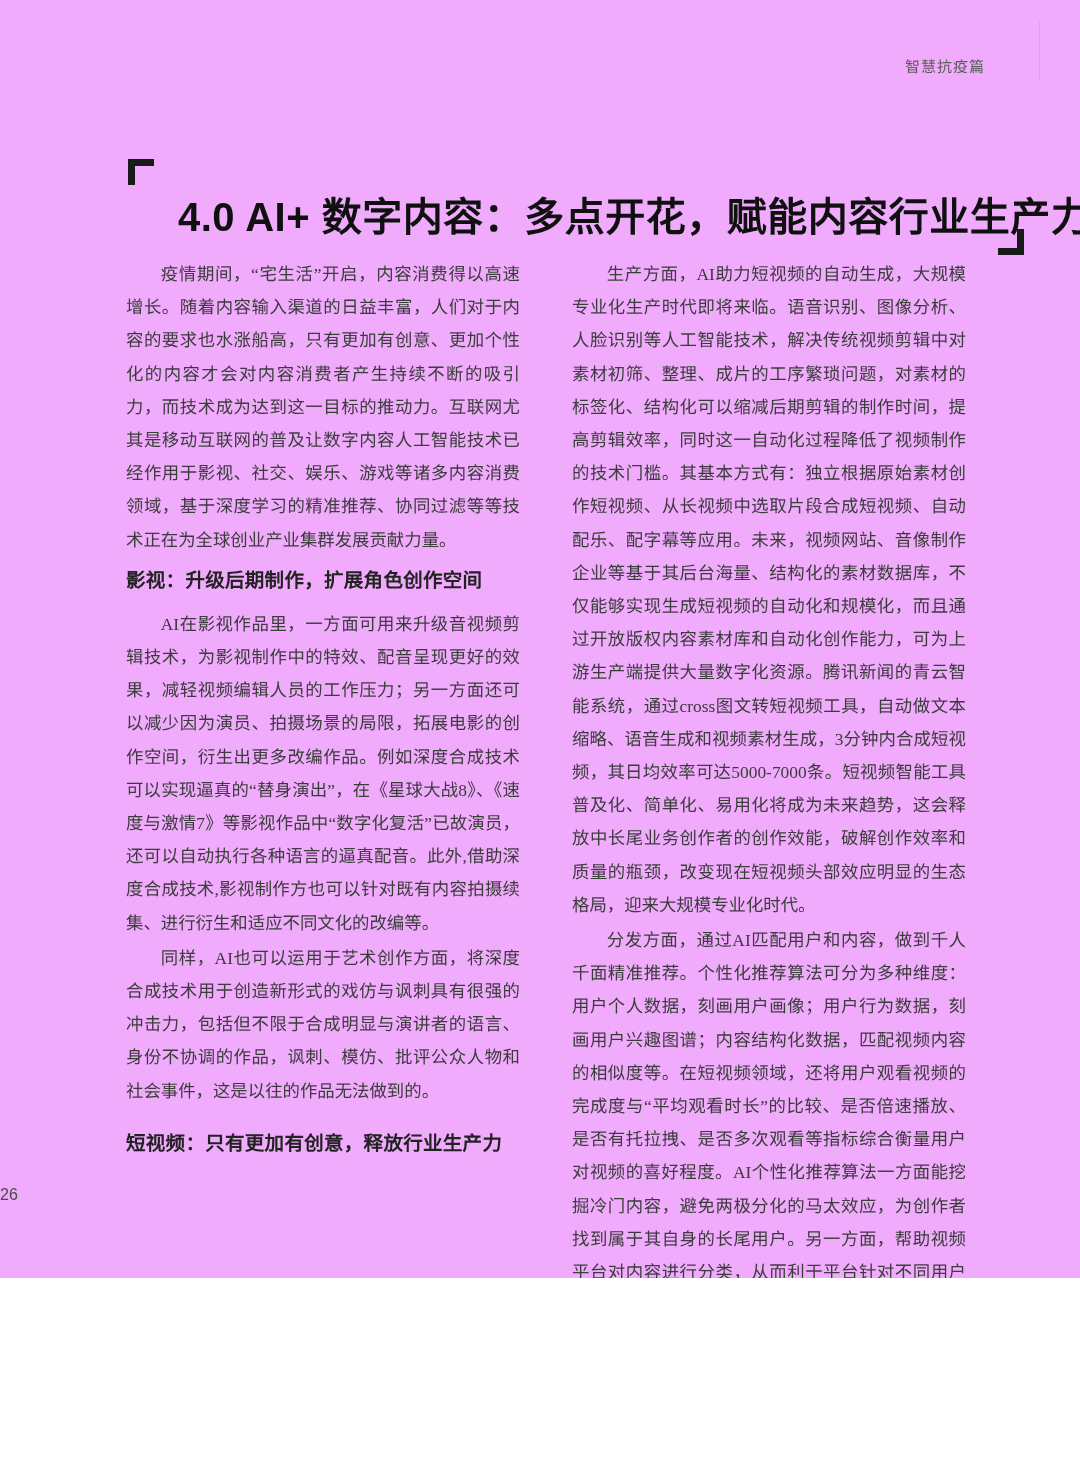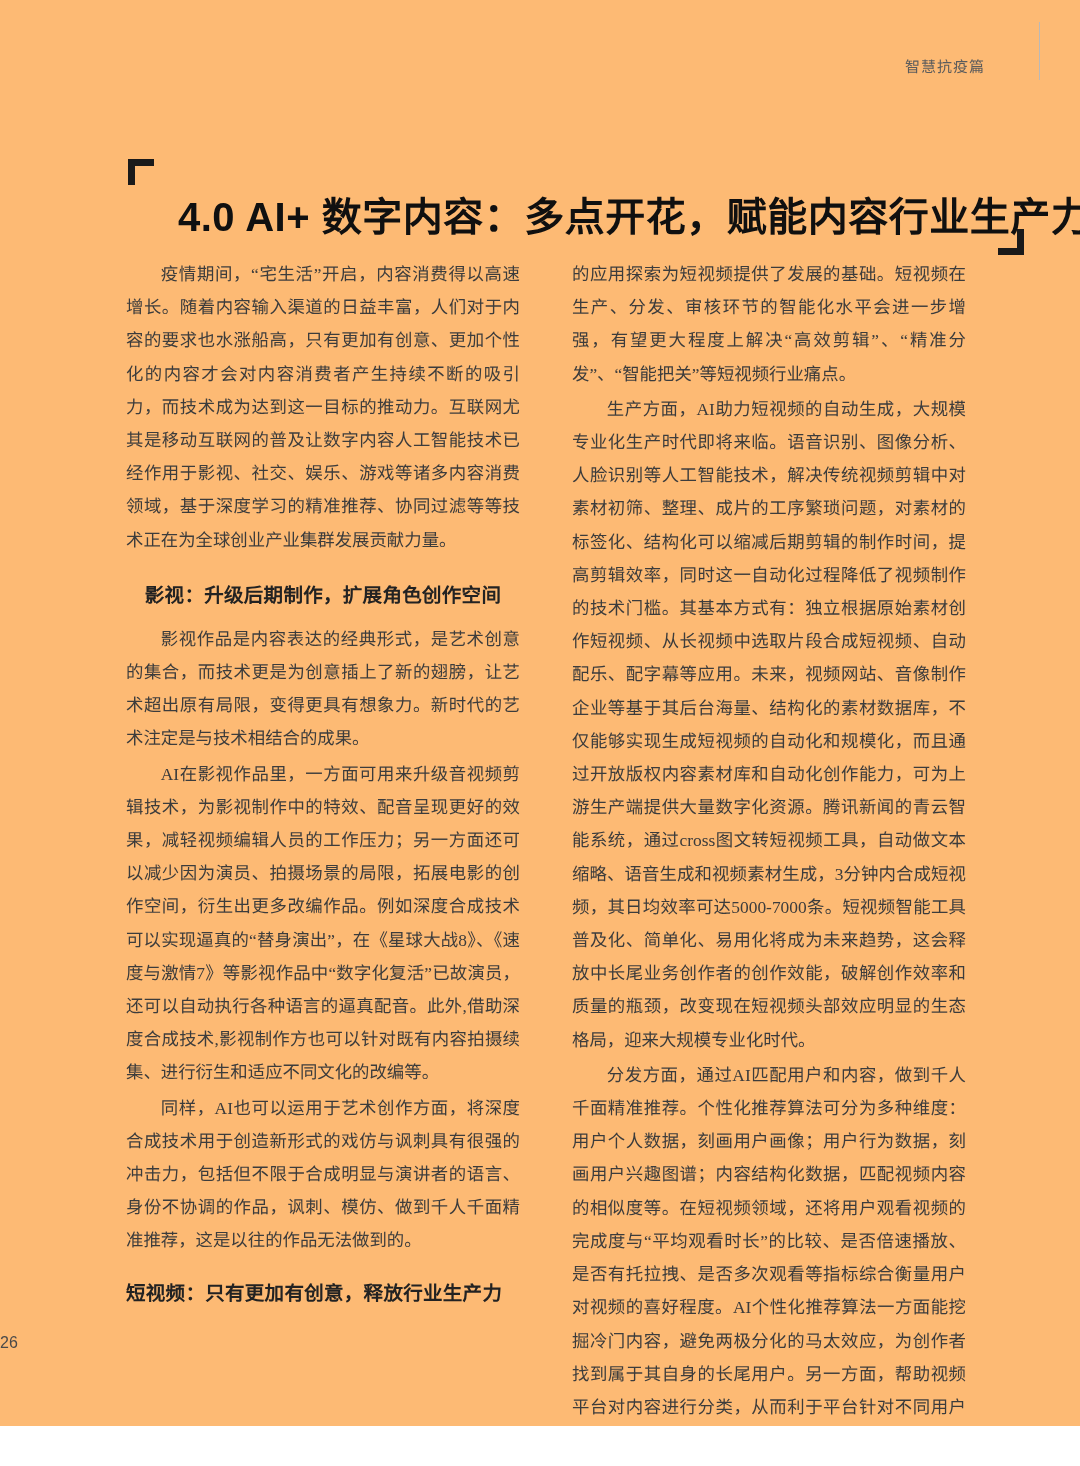"智慧抗疫篇" .page { background: #fdba74 -> #f0abfc; height: 1426px -> 1278px }
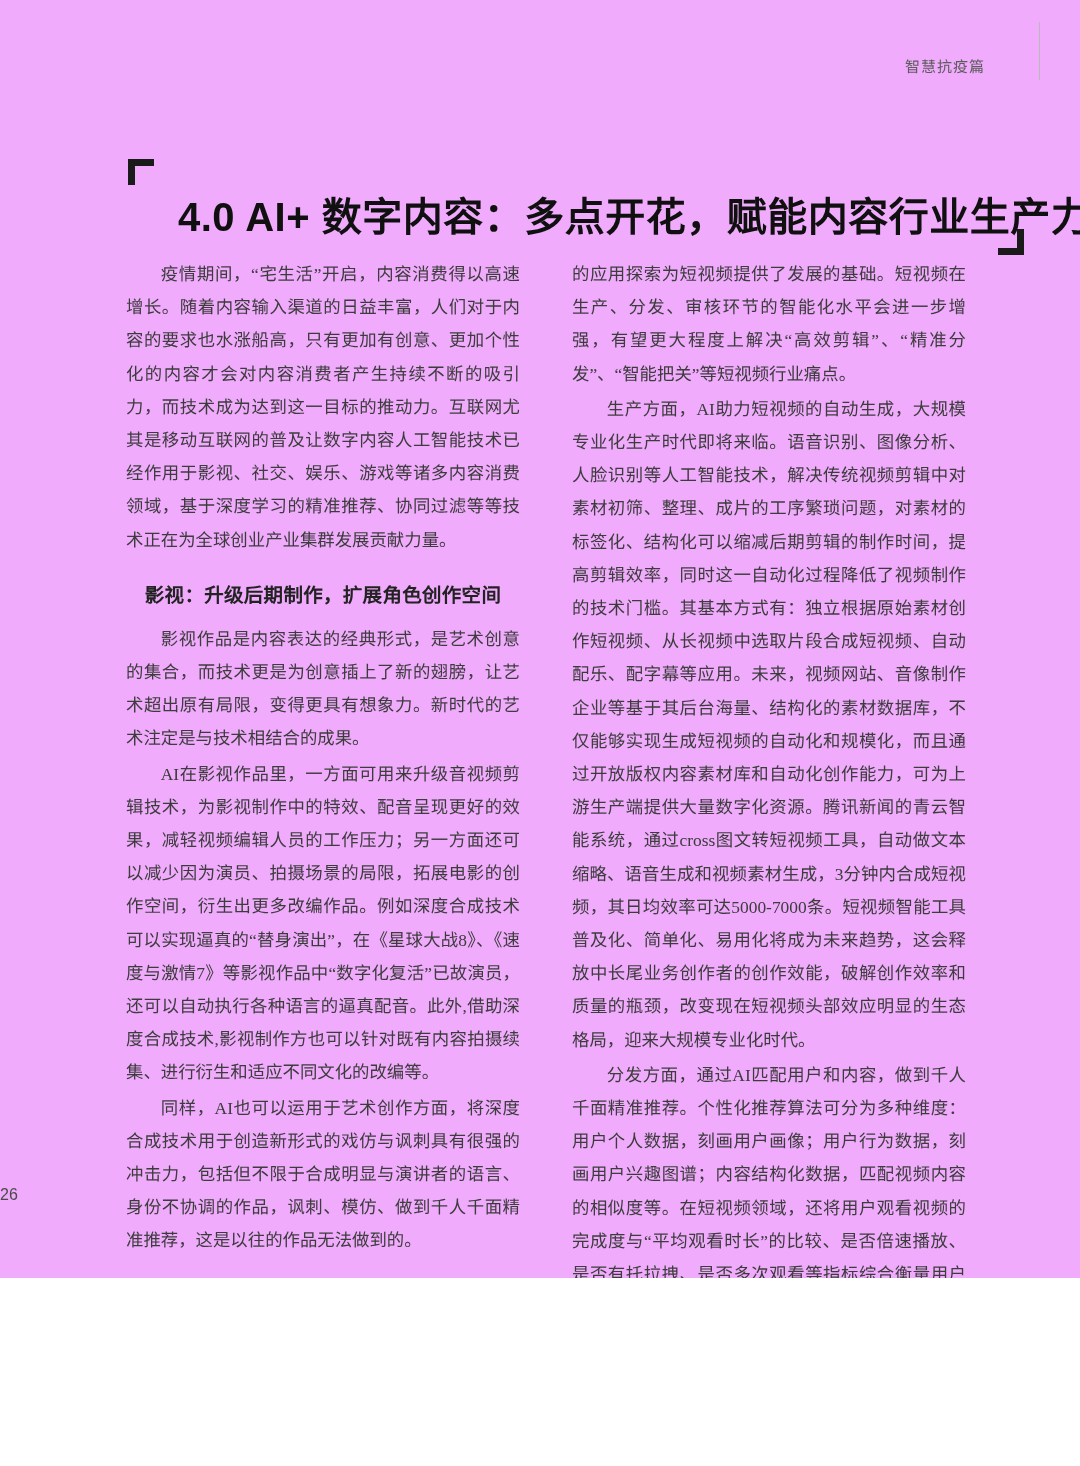"的应用探索为短视频提供了发展的基础。短视频在生产、分发、审核环节的智能化水平会进" p.body-par { html: <p>的应用探索为短视频提供了发展的基础。短视频在生产、分发、审核环节的智能化水平会进一步增强，有望更大程度上解决“高效剪辑”、“精准分发”、“智能把关”等短视频行业痛点。</p> -> none }
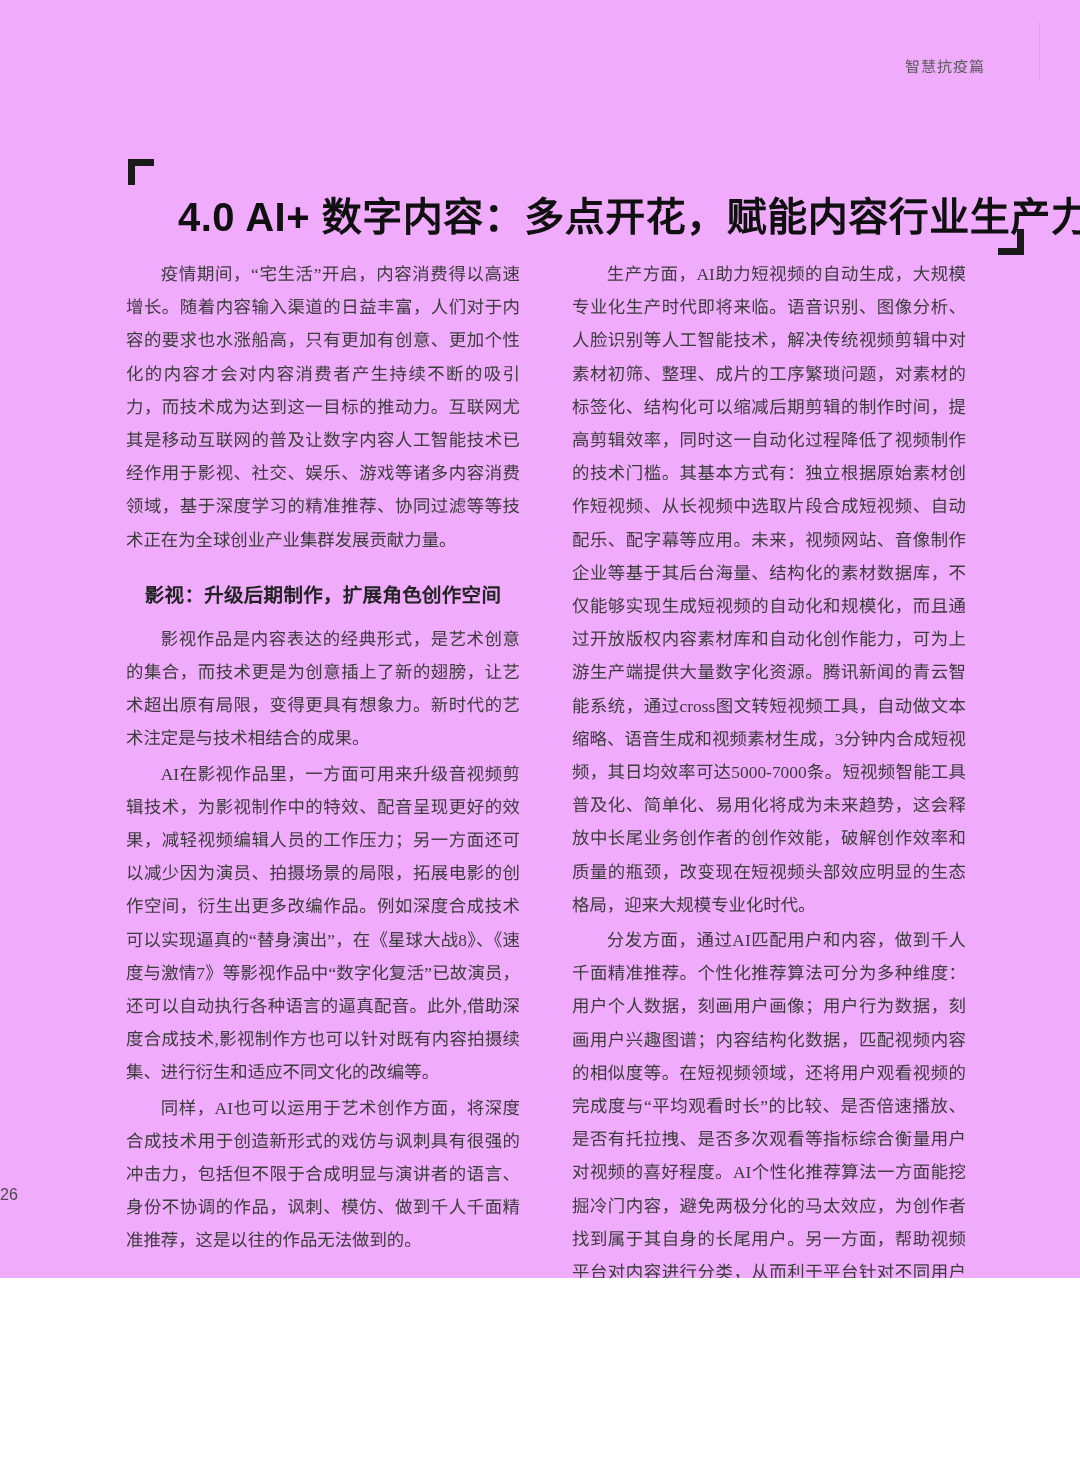"影视：升级后期制作，扩展角色创作空间" .col-left h3.sub-head:first-of-type { margin-top: 23px -> 8px; text-align: center -> none }
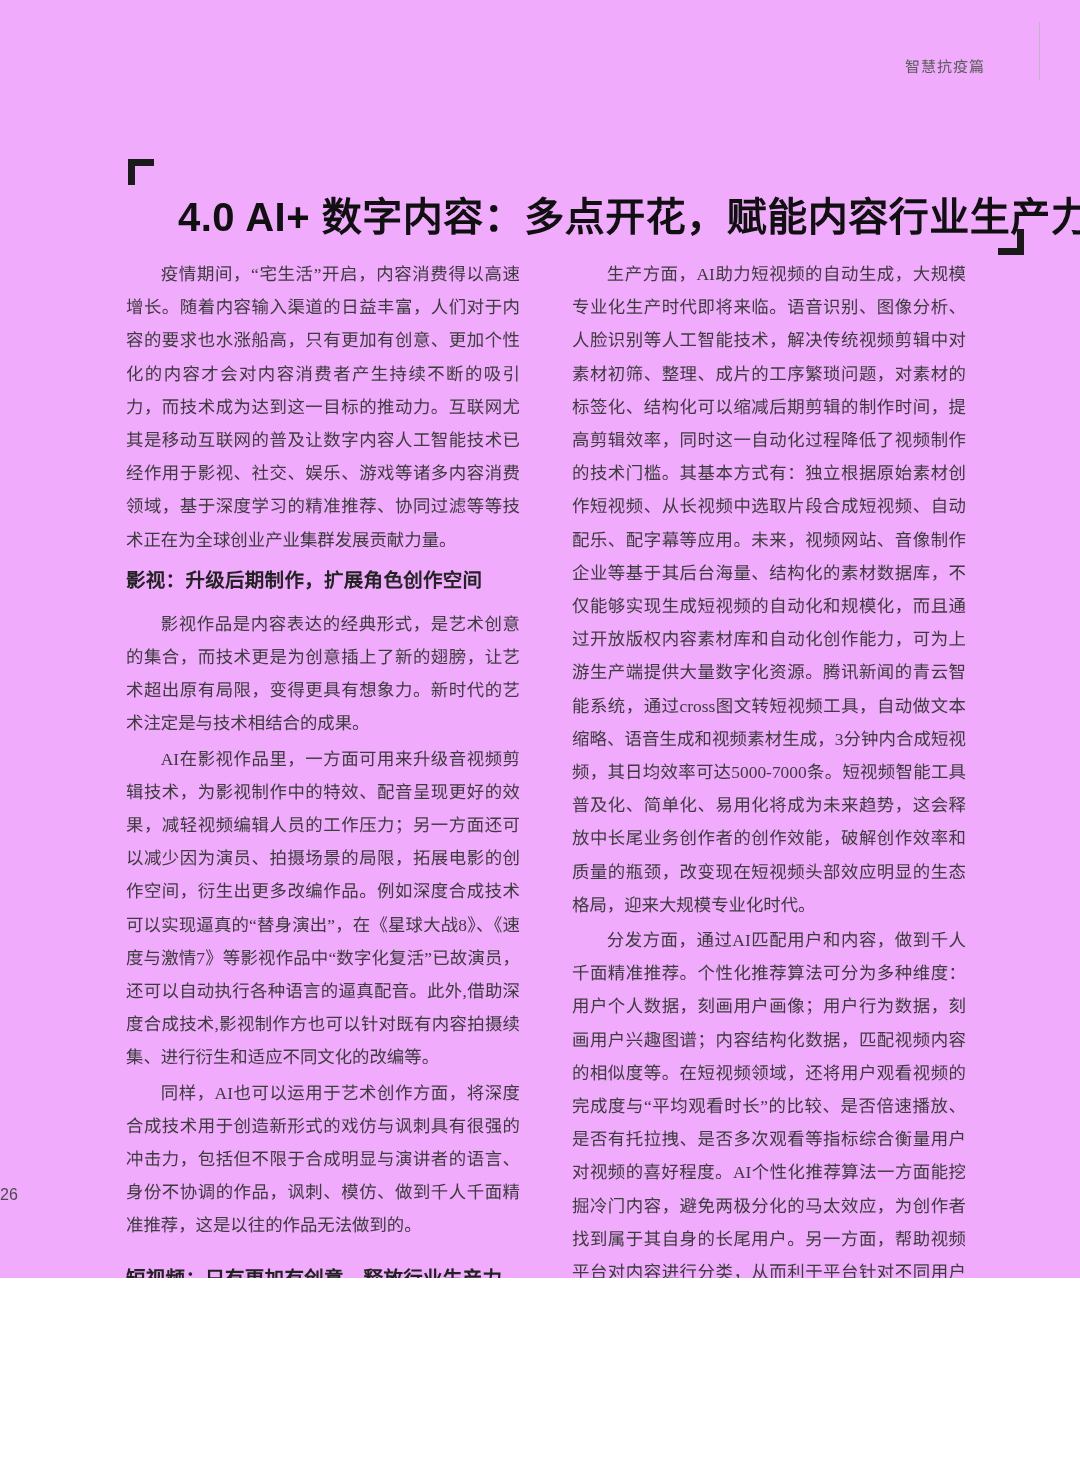"影视作品是内容表达的经典形式，是艺术创意的集合，而技术更是为创意插上了新的翅膀，" p.body-par { html: <p>影视作品是内容表达的经典形式，是艺术创意的集合，而技术更是为创意插上了新的翅膀，让艺术超出原有局限，变得更具有想象力。新时代的艺术注定是与技术相结合的成果。</p> -> none }
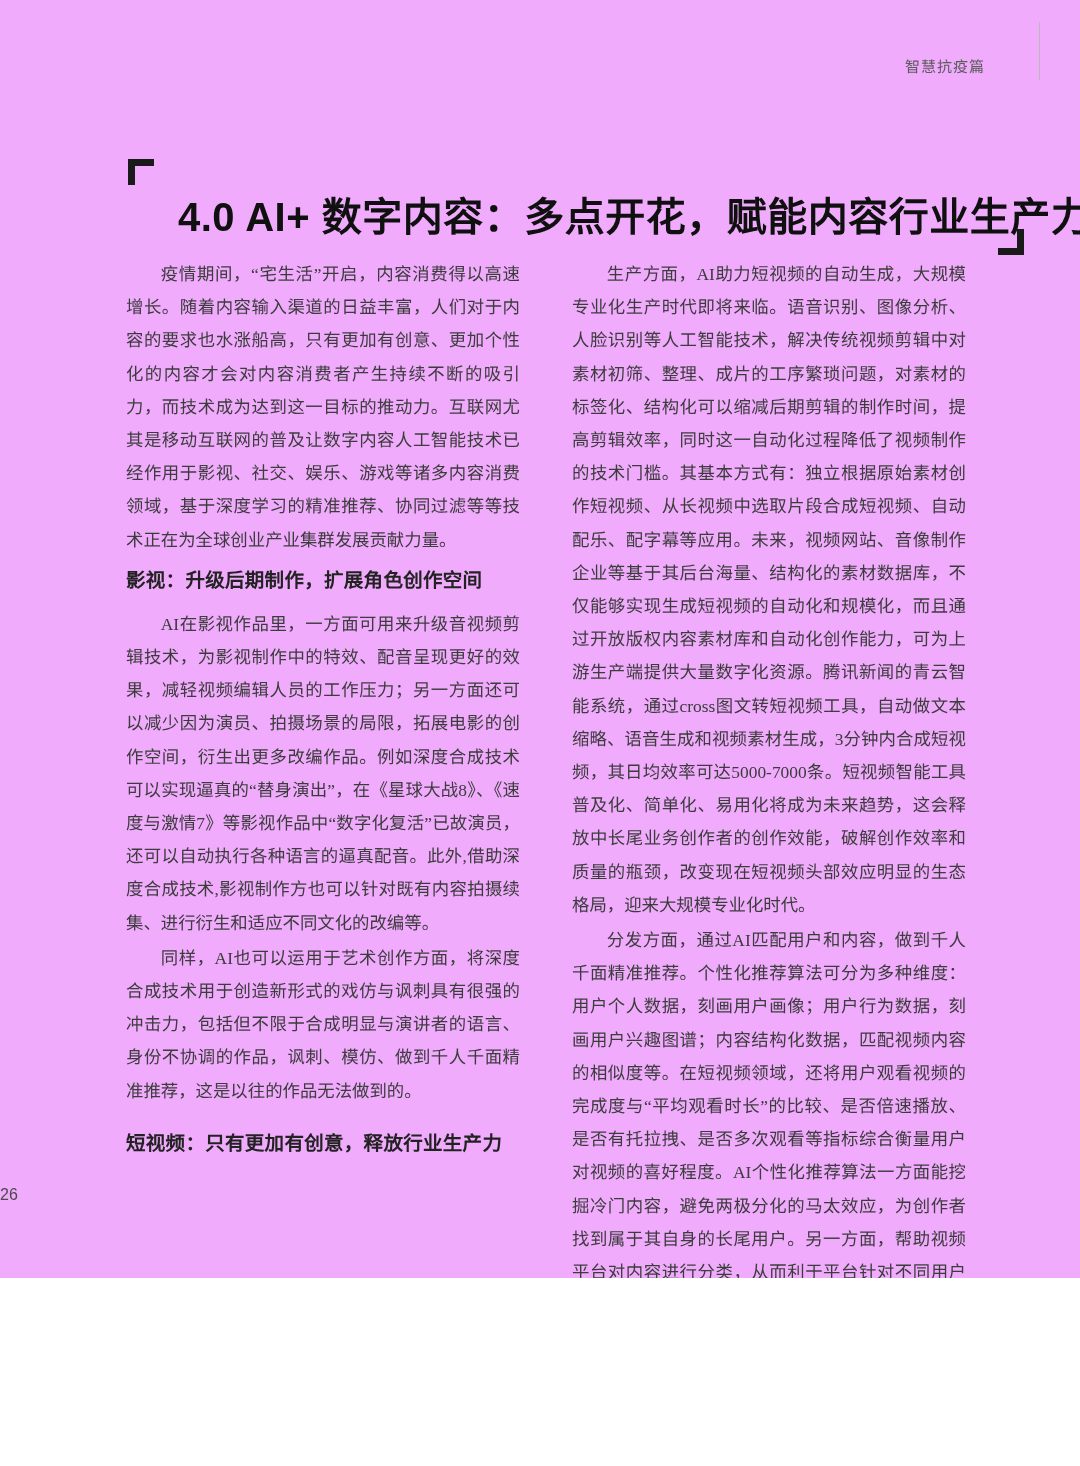"同样，AI也可以运用于艺术创作方面，将深度合成技术用于创造新形式的戏仿与讽刺具有" p.body-par { text: 做到千人千面精准推荐 -> 批评公众人物和社会事件 }
